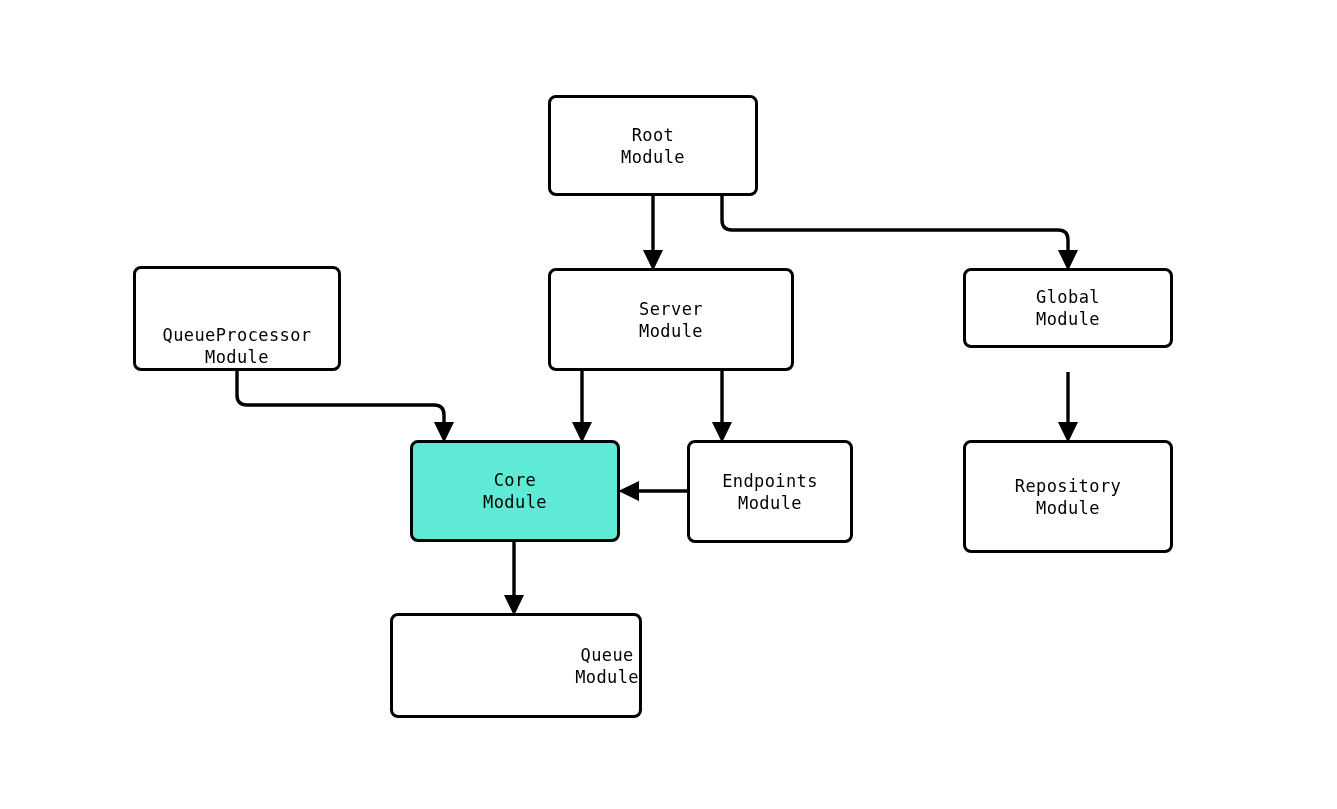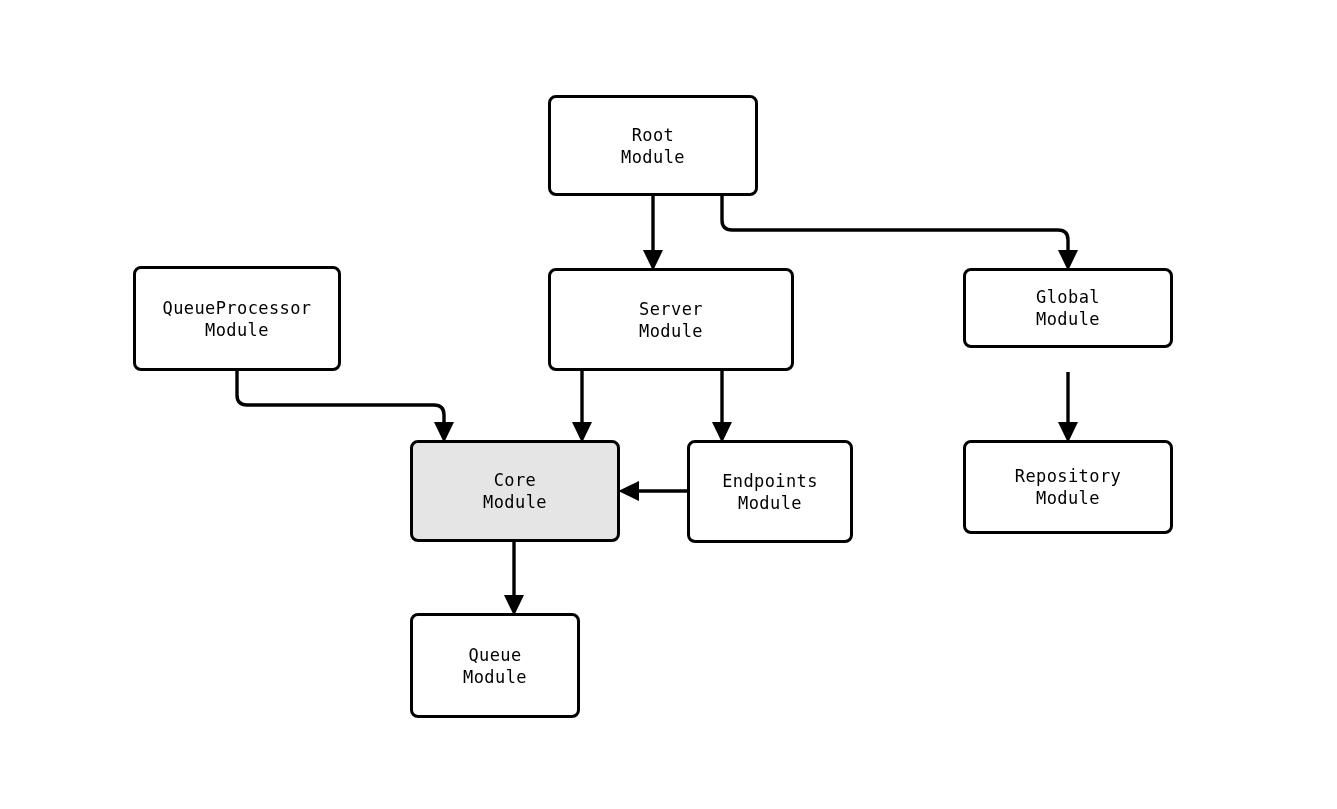"QueueProcessor" div.node { justify-content: none -> flex-end }
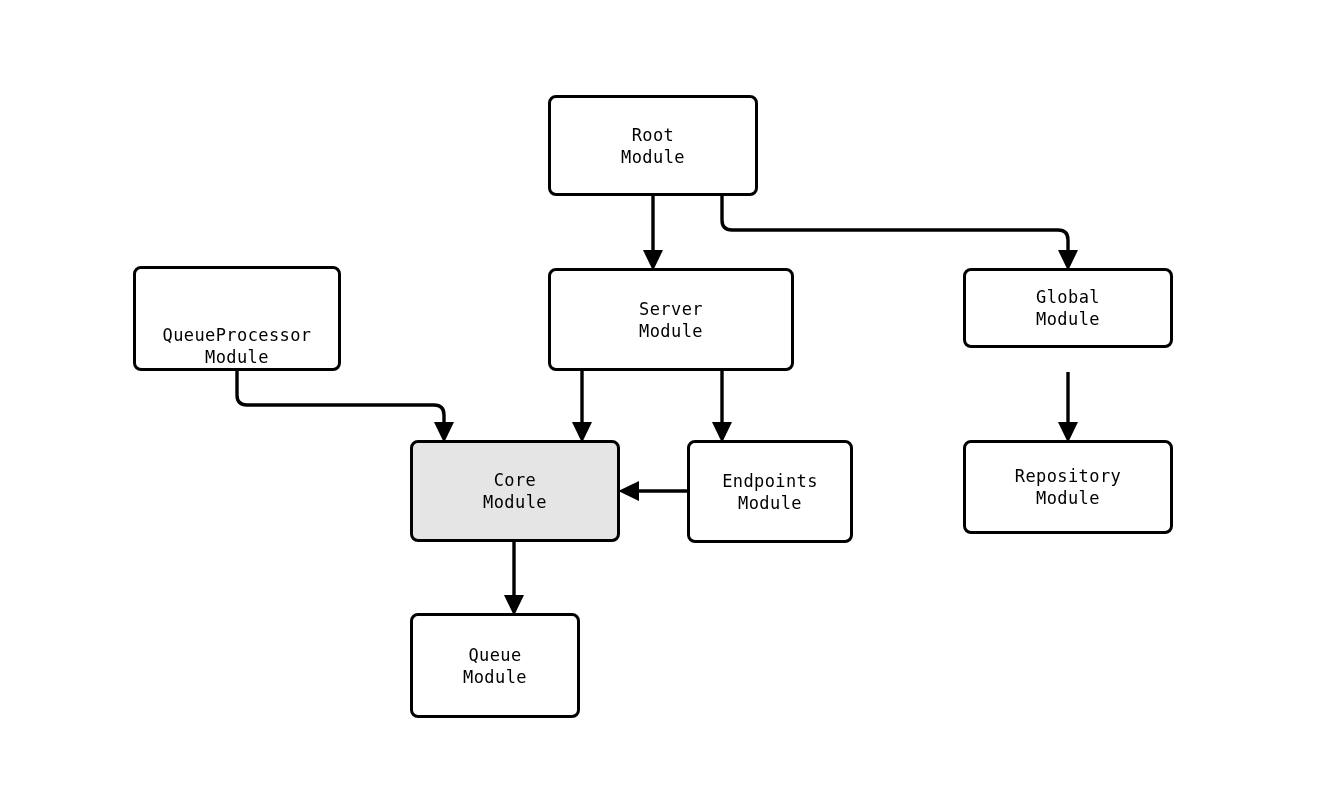"Core" div.node { background: #e5e5e5 -> #5eead4 }
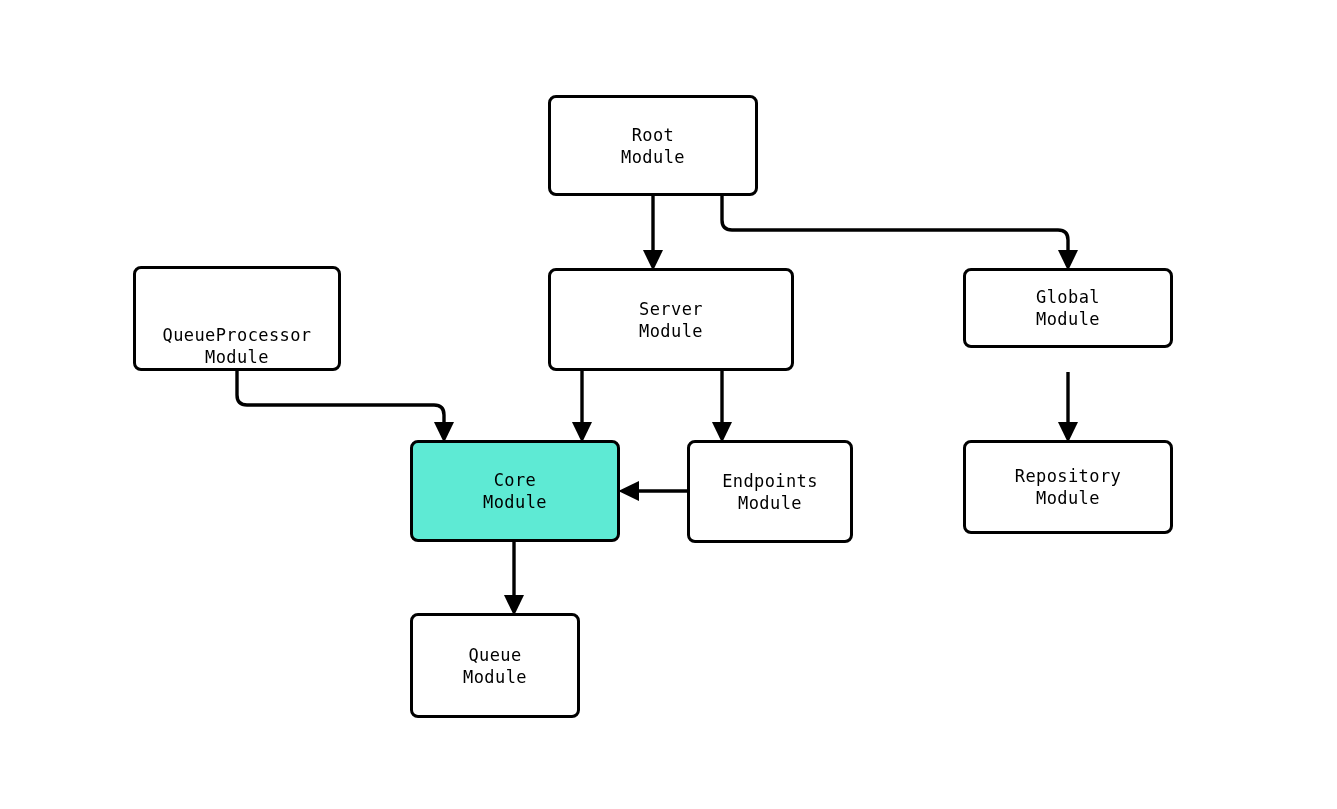"Repository" div.node { height: 94px -> 113px }
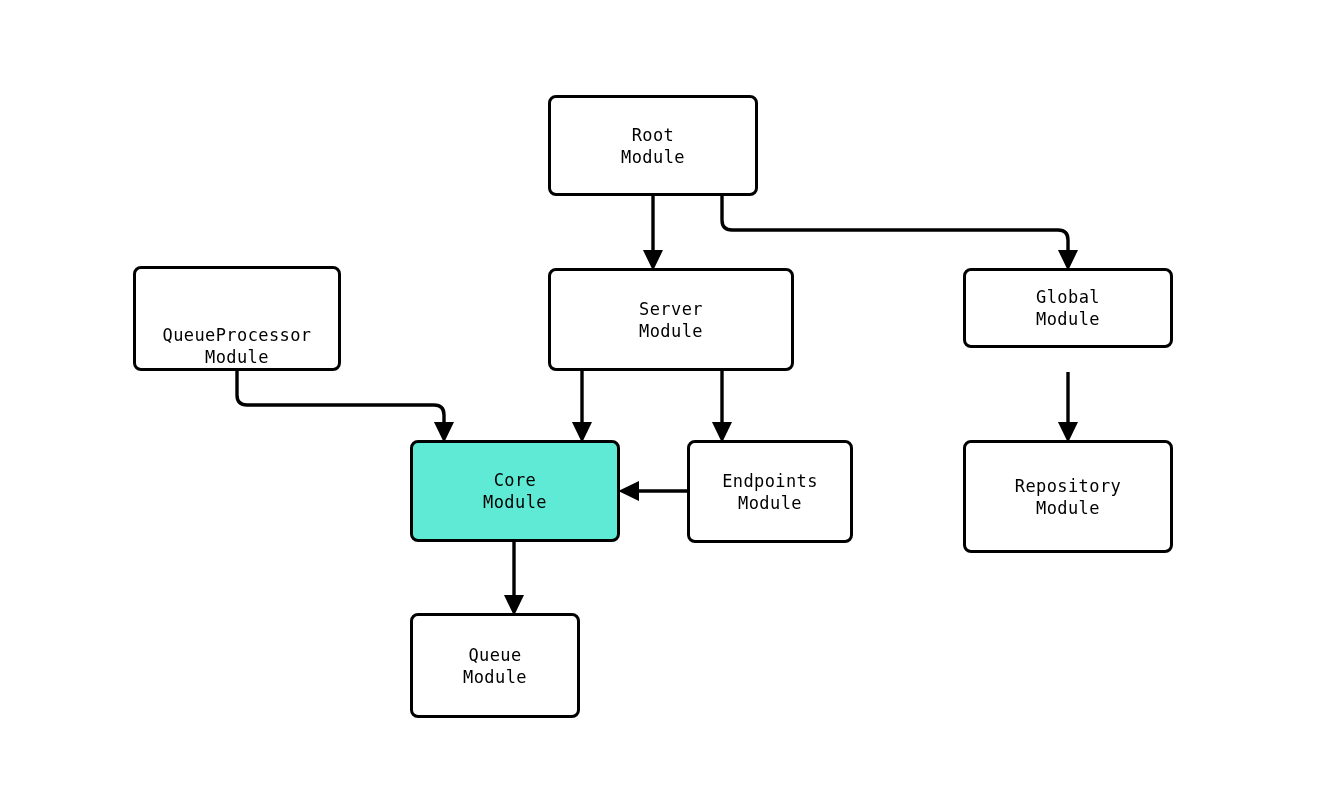"Queue" div.node { align-items: none -> flex-end; left: 410px -> 390px; width: 170px -> 252px }
